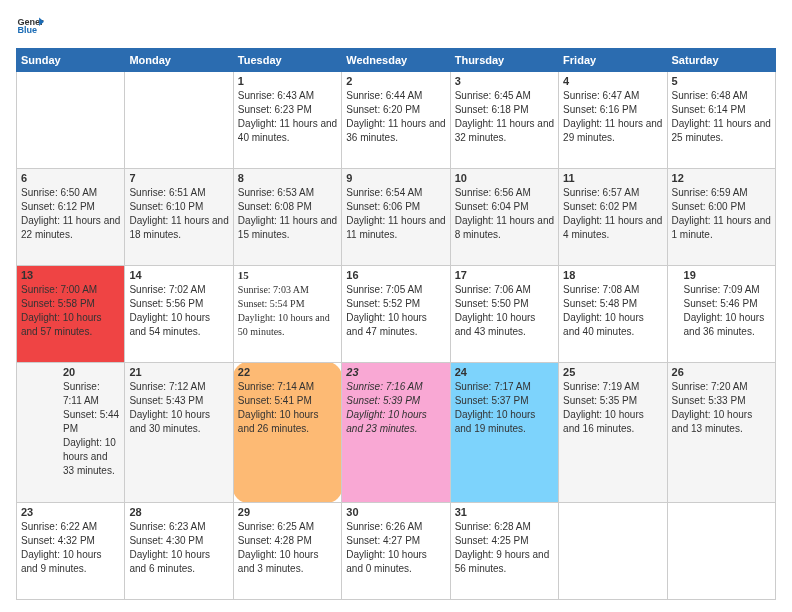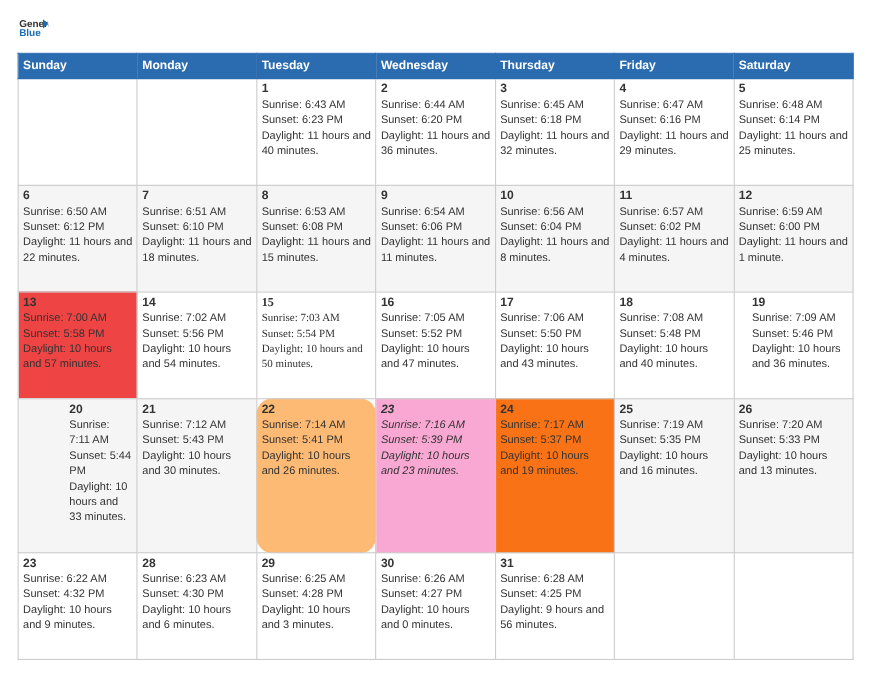"24" td { background: #f97316 -> #7dd3fc }
